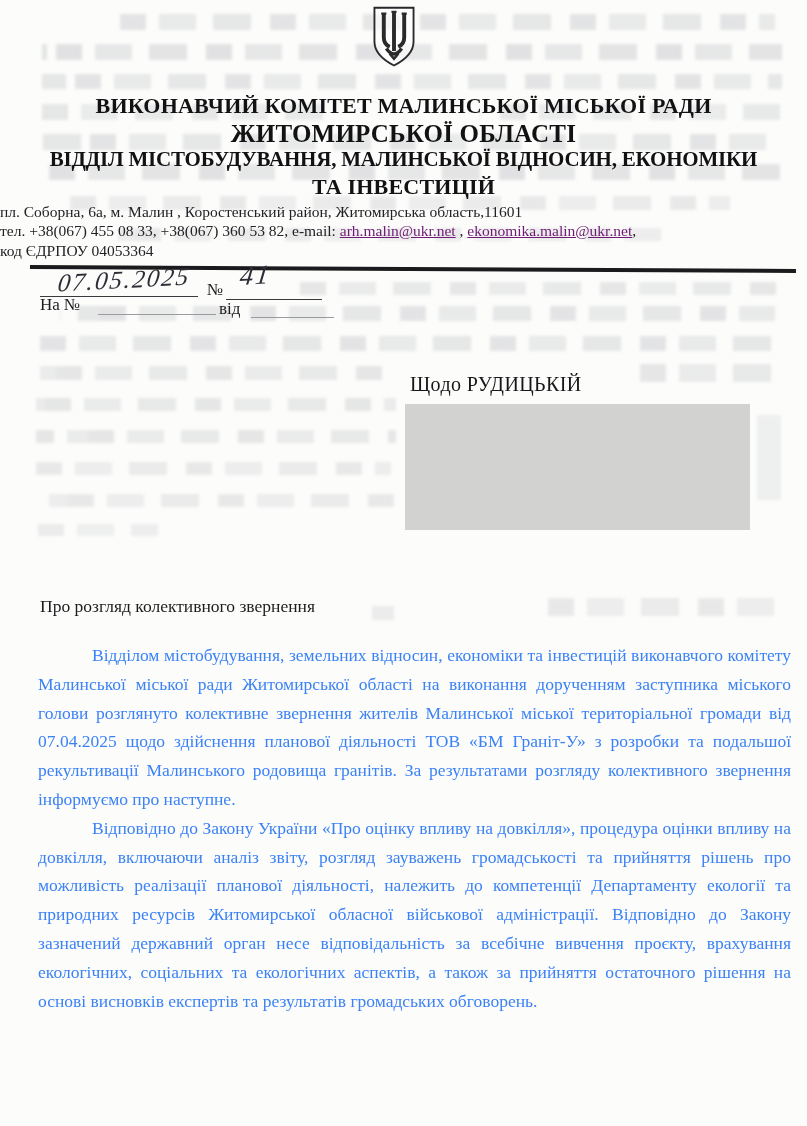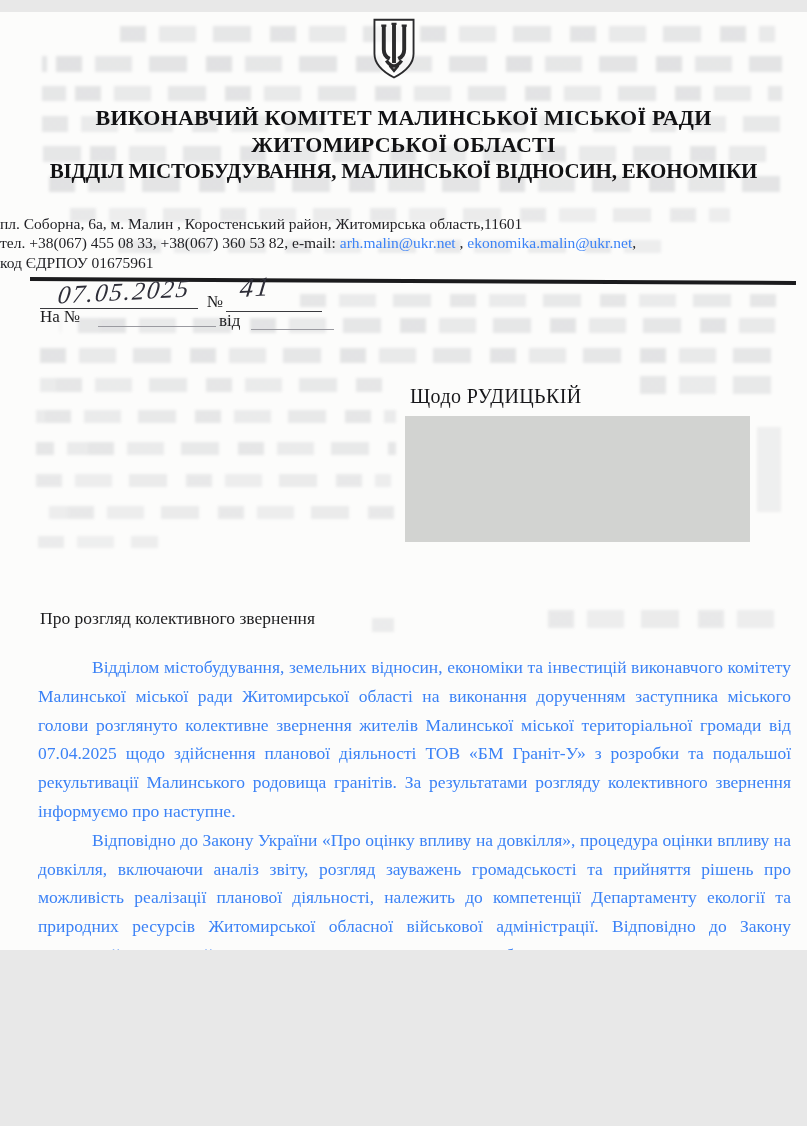"ВИКОНАВЧИЙ КОМІТЕТ МАЛИНСЬКОЇ МІСЬКОЇ" .page { height: 938px -> 1126px; margin: 12px auto -> 0 auto }
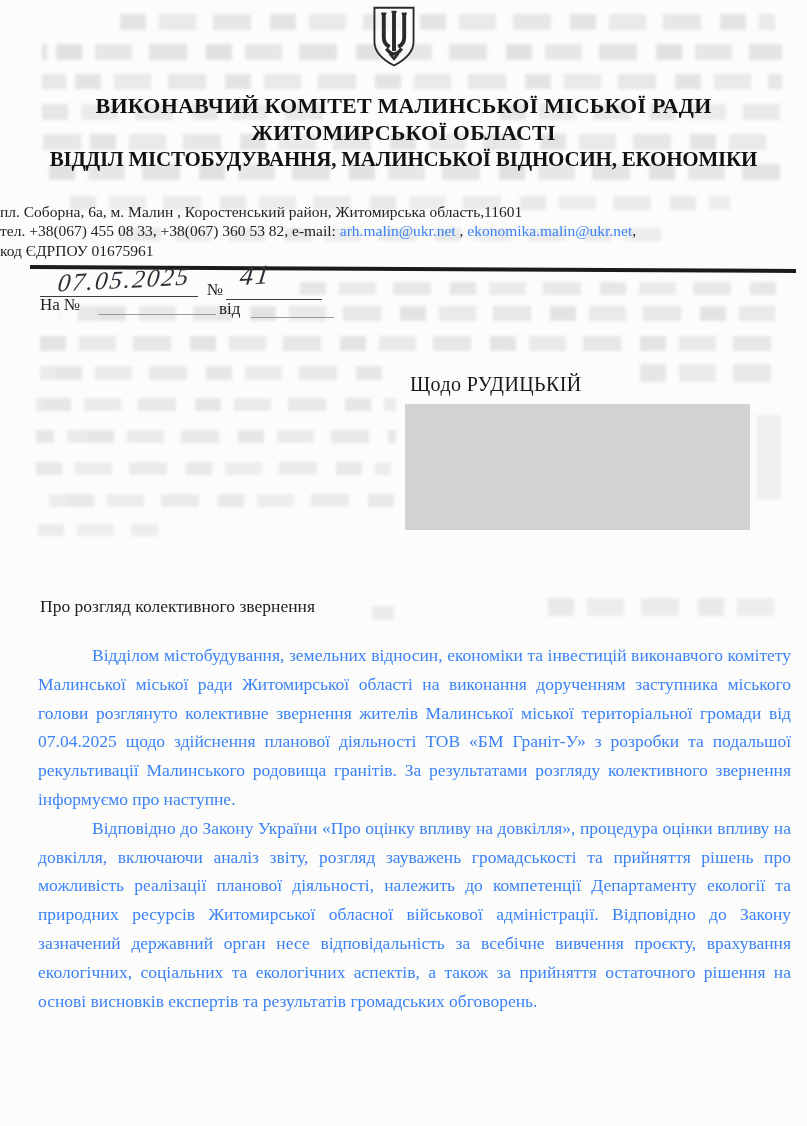"ЖИТОМИРСЬКОЇ ОБЛАСТІ" .hdr2 { font-size: 22px -> 25px }
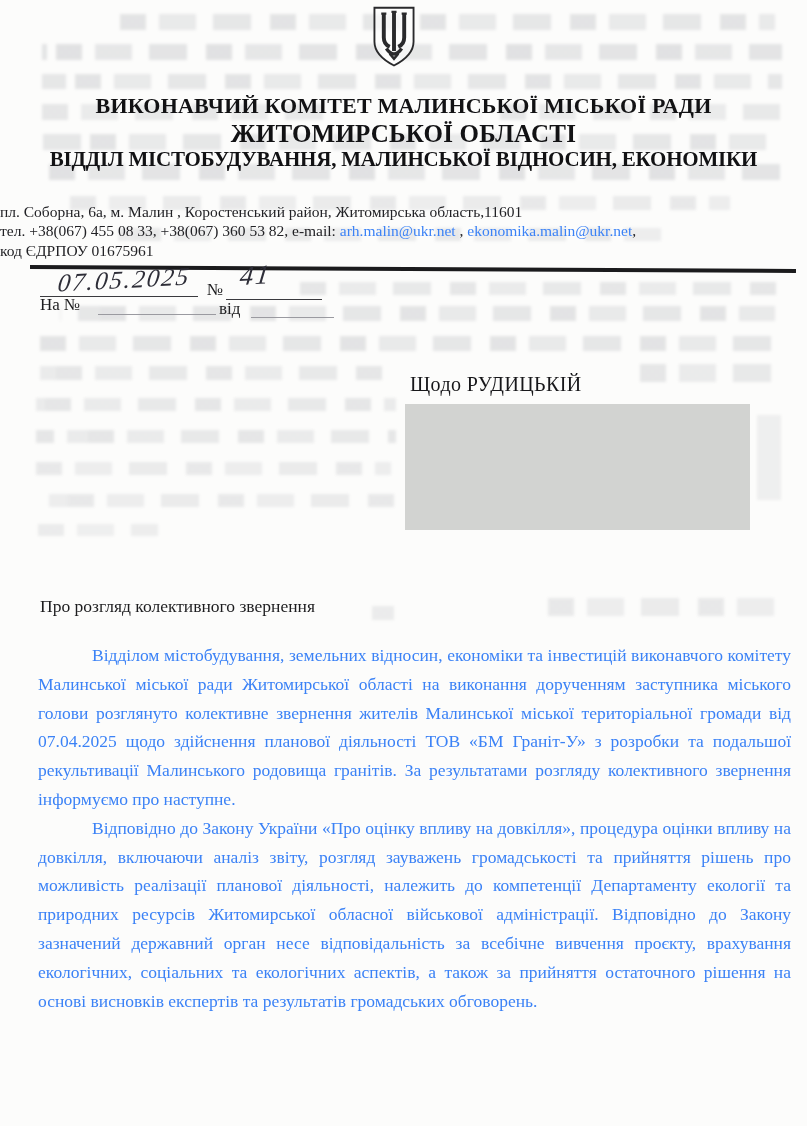"ТА ІНВЕСТИЦІЙ" div.z { html: none -> <div>ТА ІНВЕСТИЦІЙ</div> }
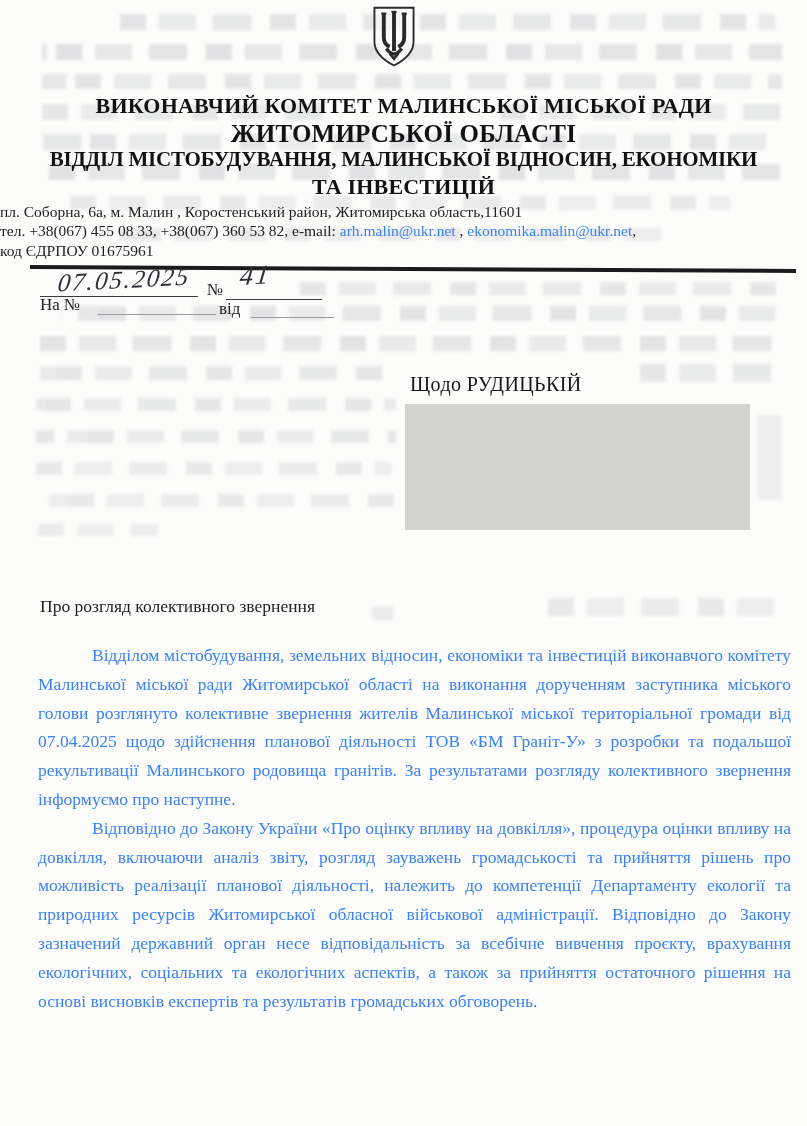"arh.malin@ukr.net" .email { color: #3b82f6 -> #701a75; text-decoration: none -> underline }
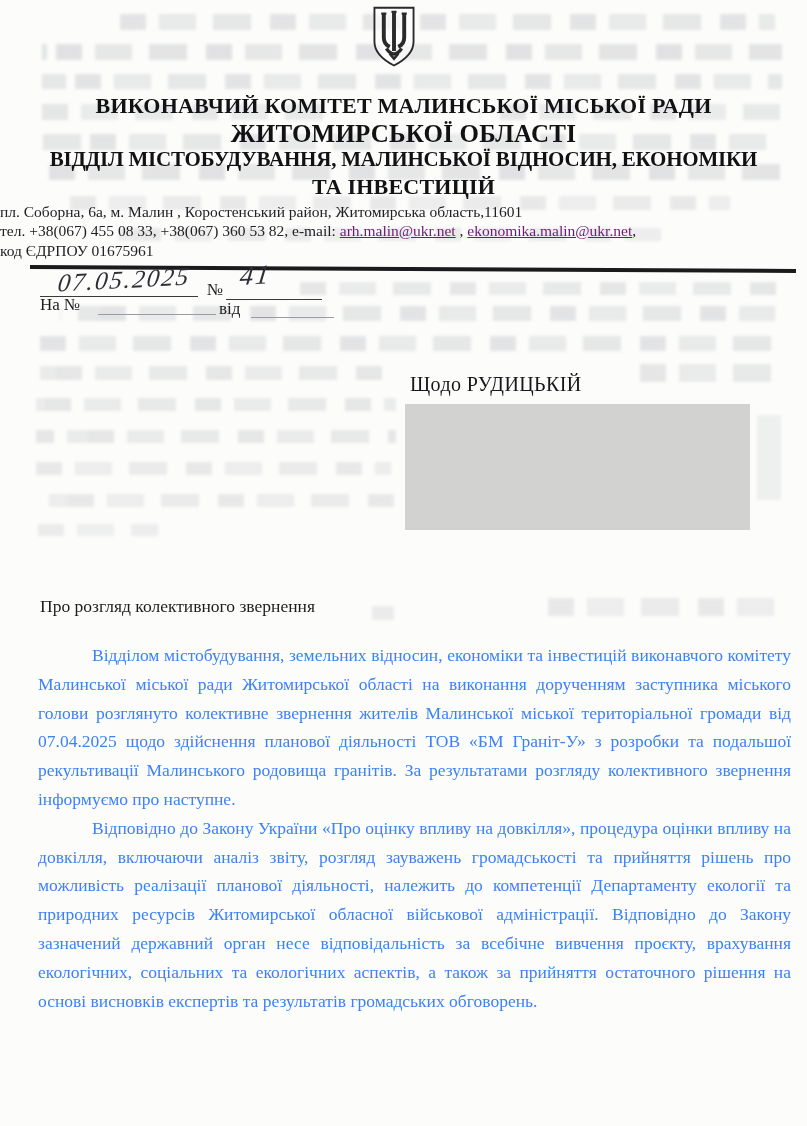"код ЄДРПОУ 01675961" div.z { text: 01675961 -> 04053364 }
